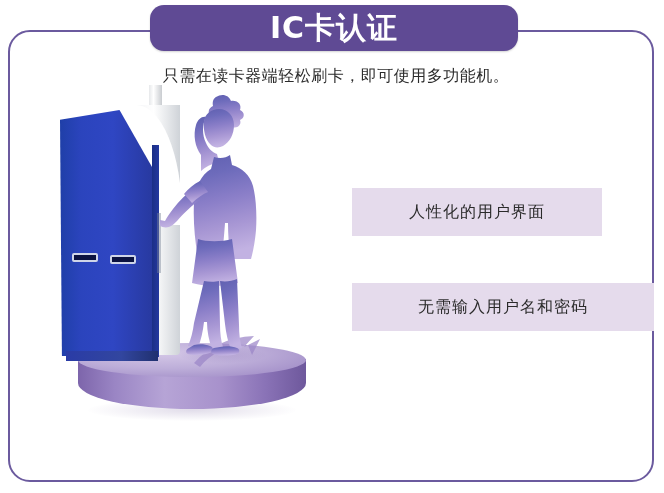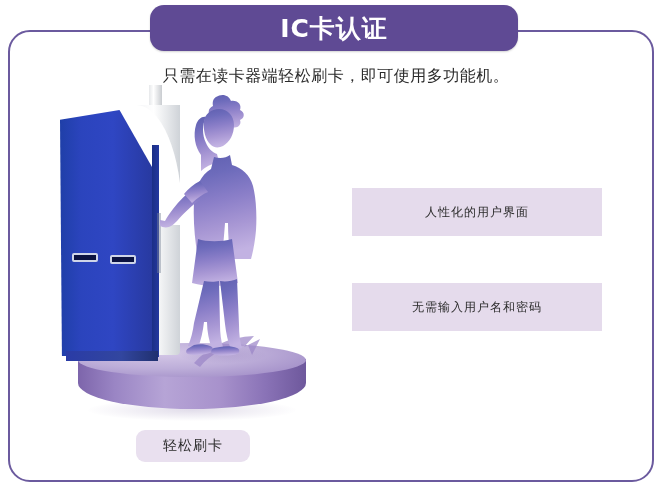"IC卡认证" .title-pill-text { font-size: 25px -> 30px }
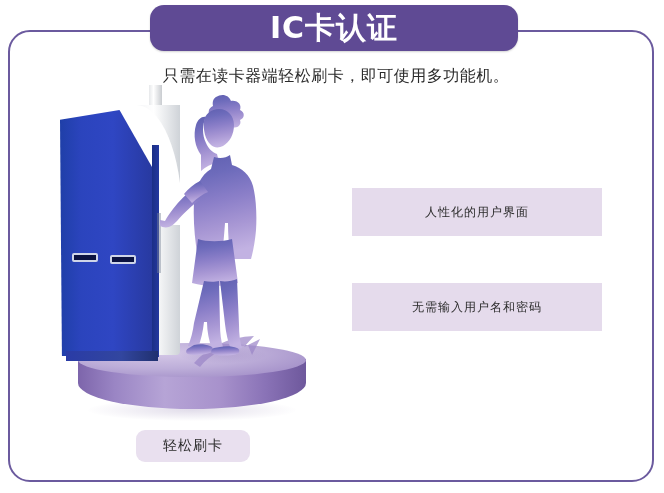"人性化的用户界面" .feature-box { font-size: 12px -> 16px }
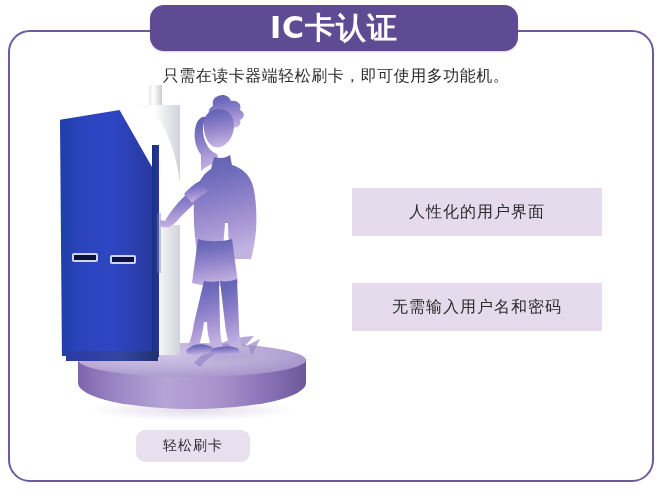"无需输入用户名和密码" .feature-2 { width: 250px -> 302px }
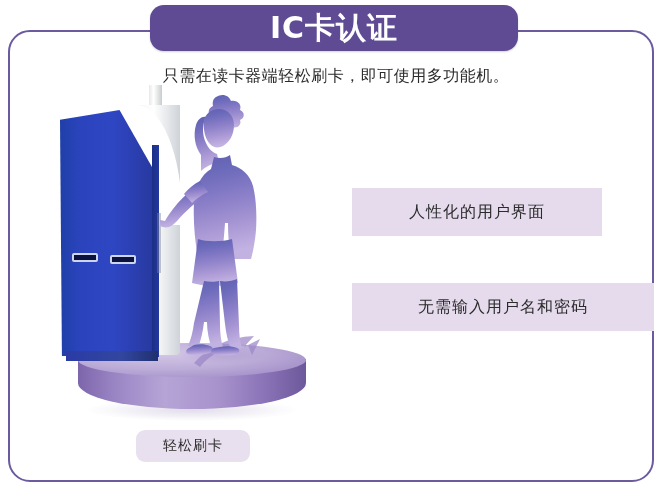"轻松刷卡" div.bottom-tag { html: <div> <span>轻松刷卡</span> </div> -> none }
